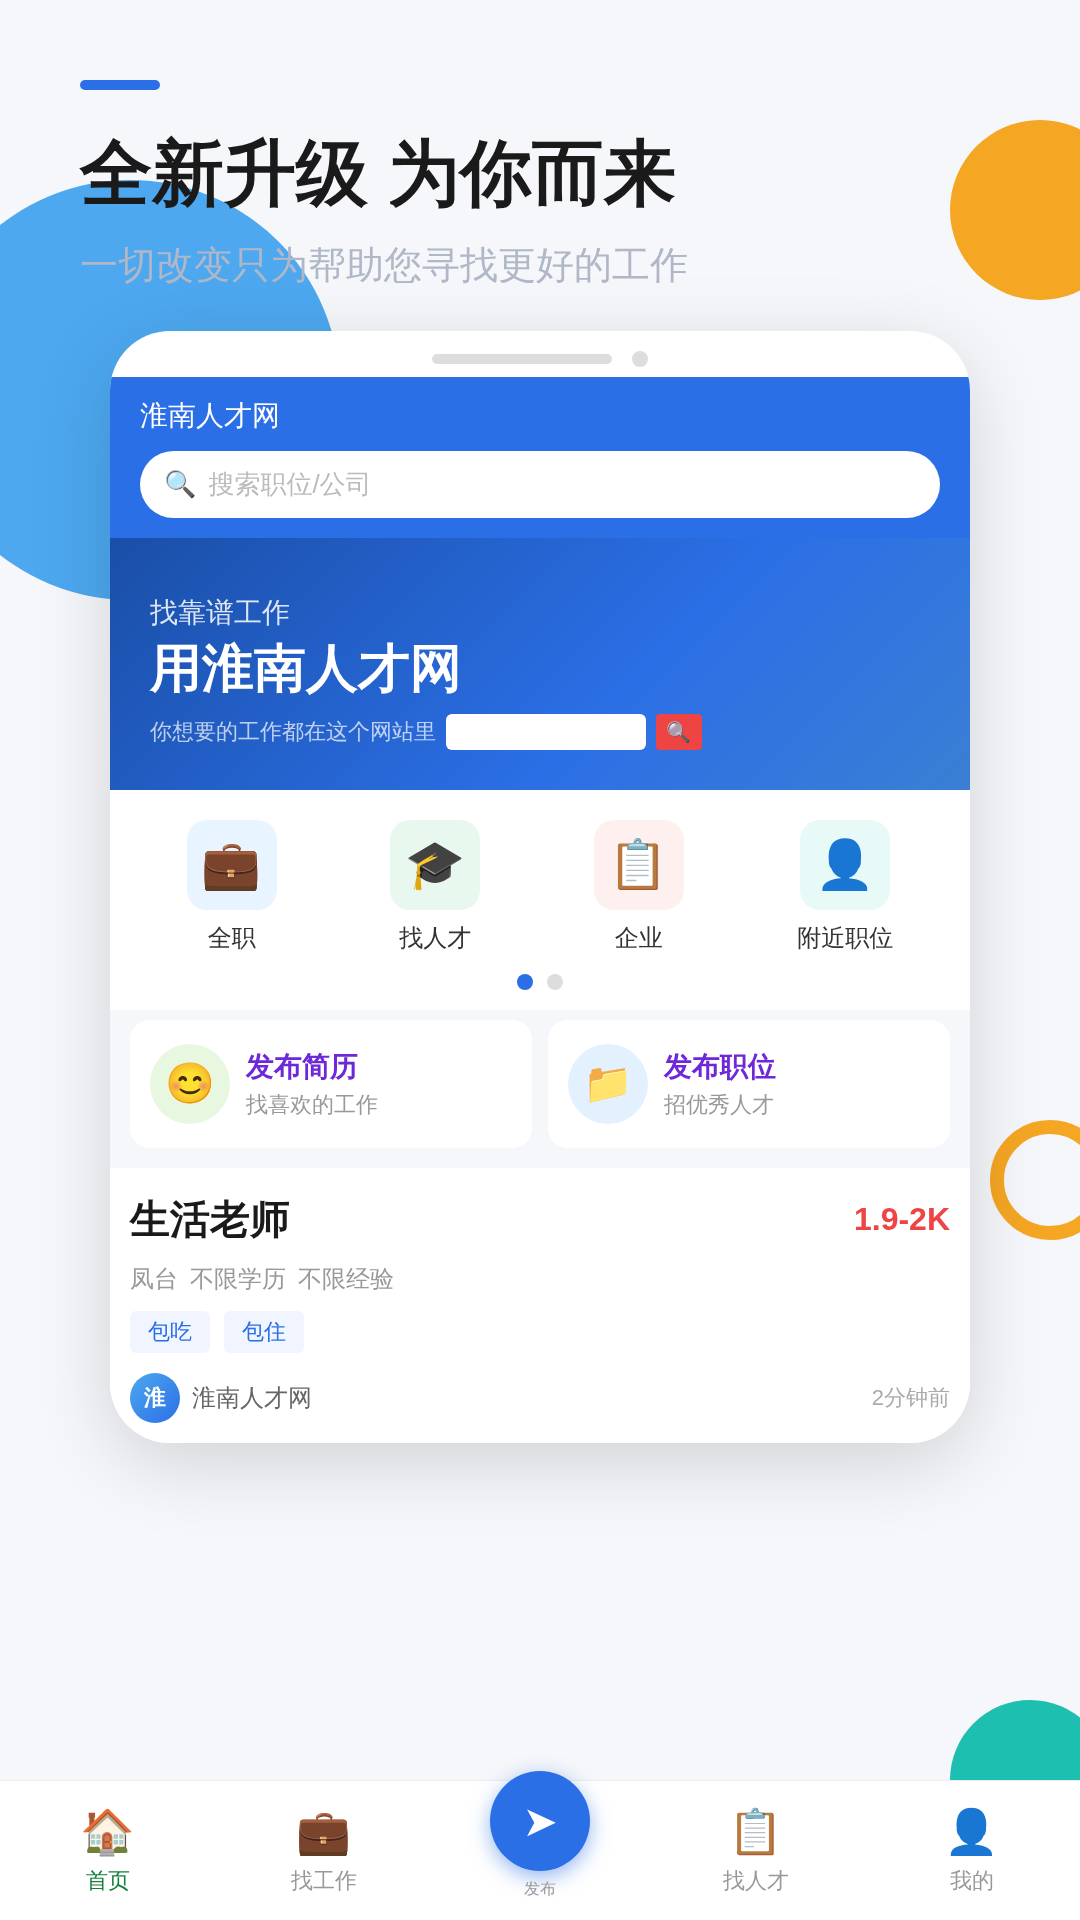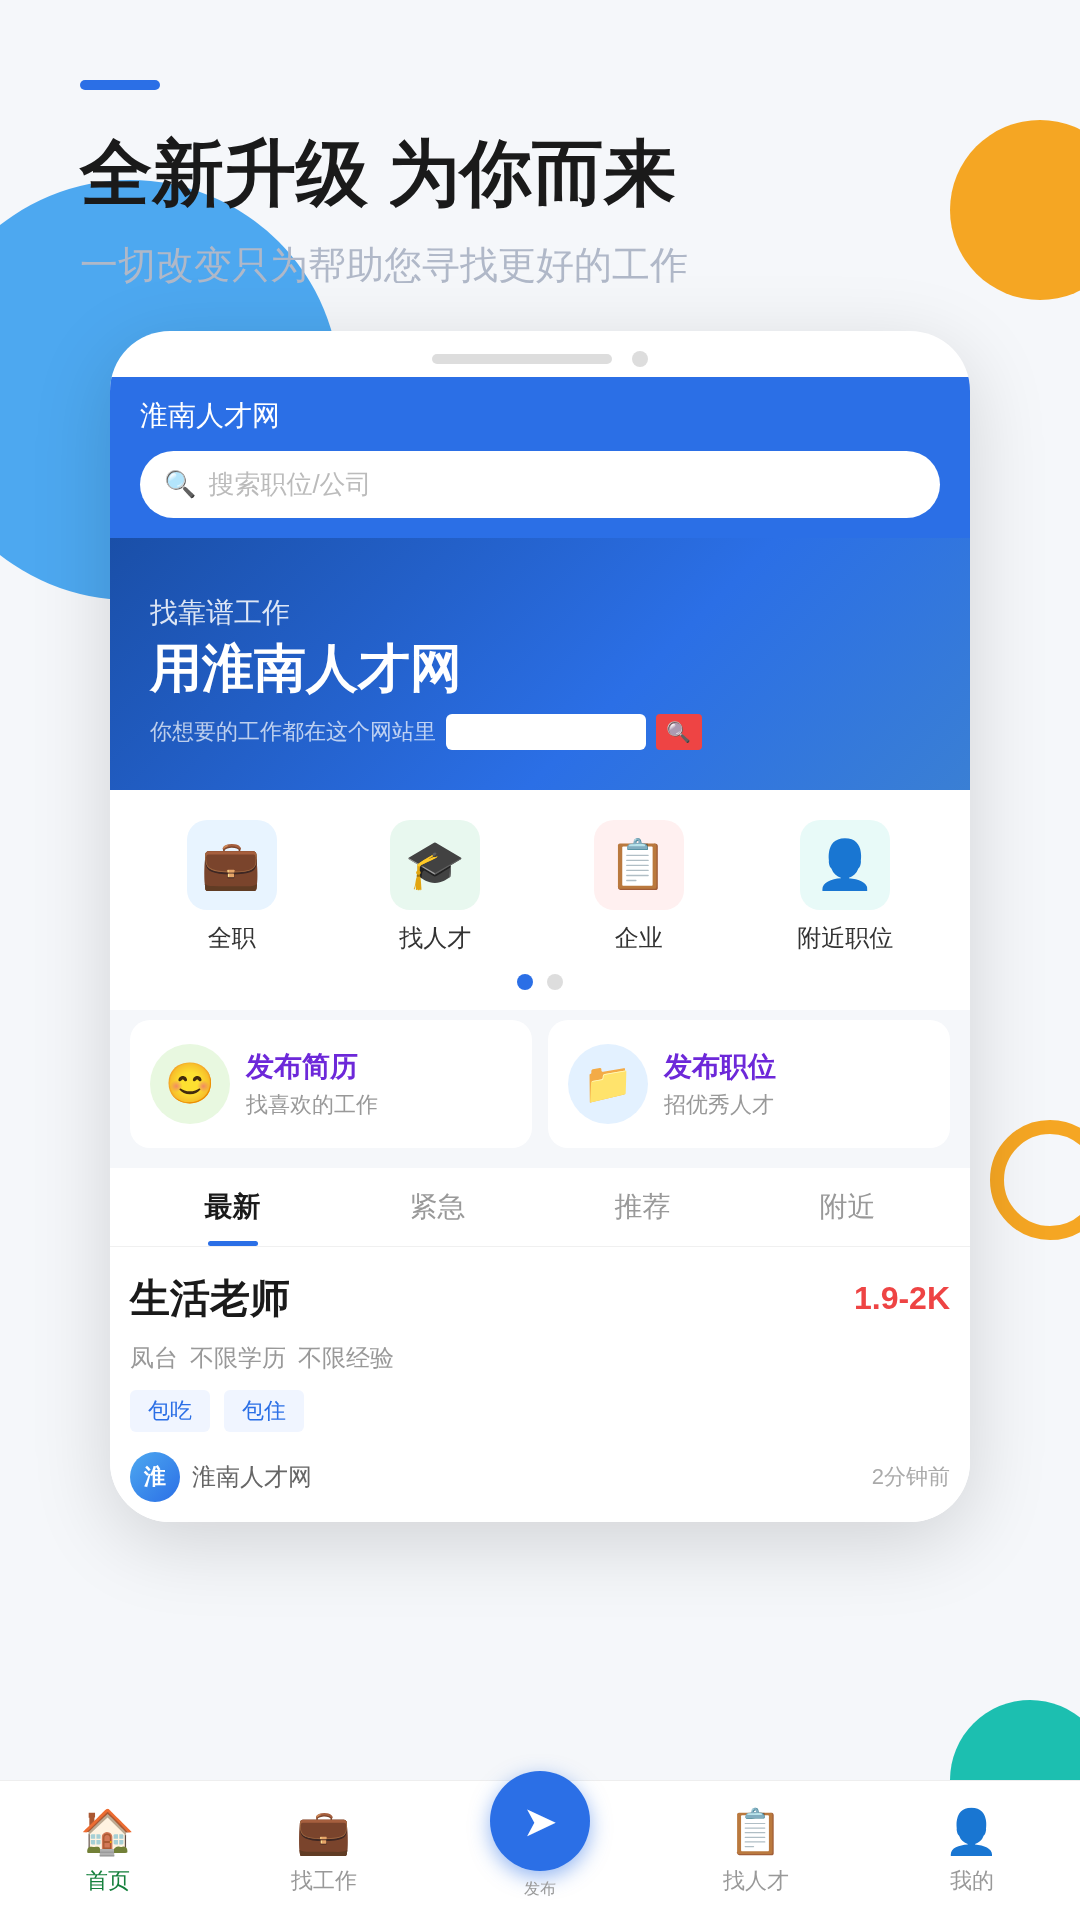"最新" div.tabs-row { html: <div> <div> <span>最新</span> </div> <div> <span>紧急</span> </div> <div> <span>推荐</span> </div> <div> <span>附近</span> </div> </div> -> none }
